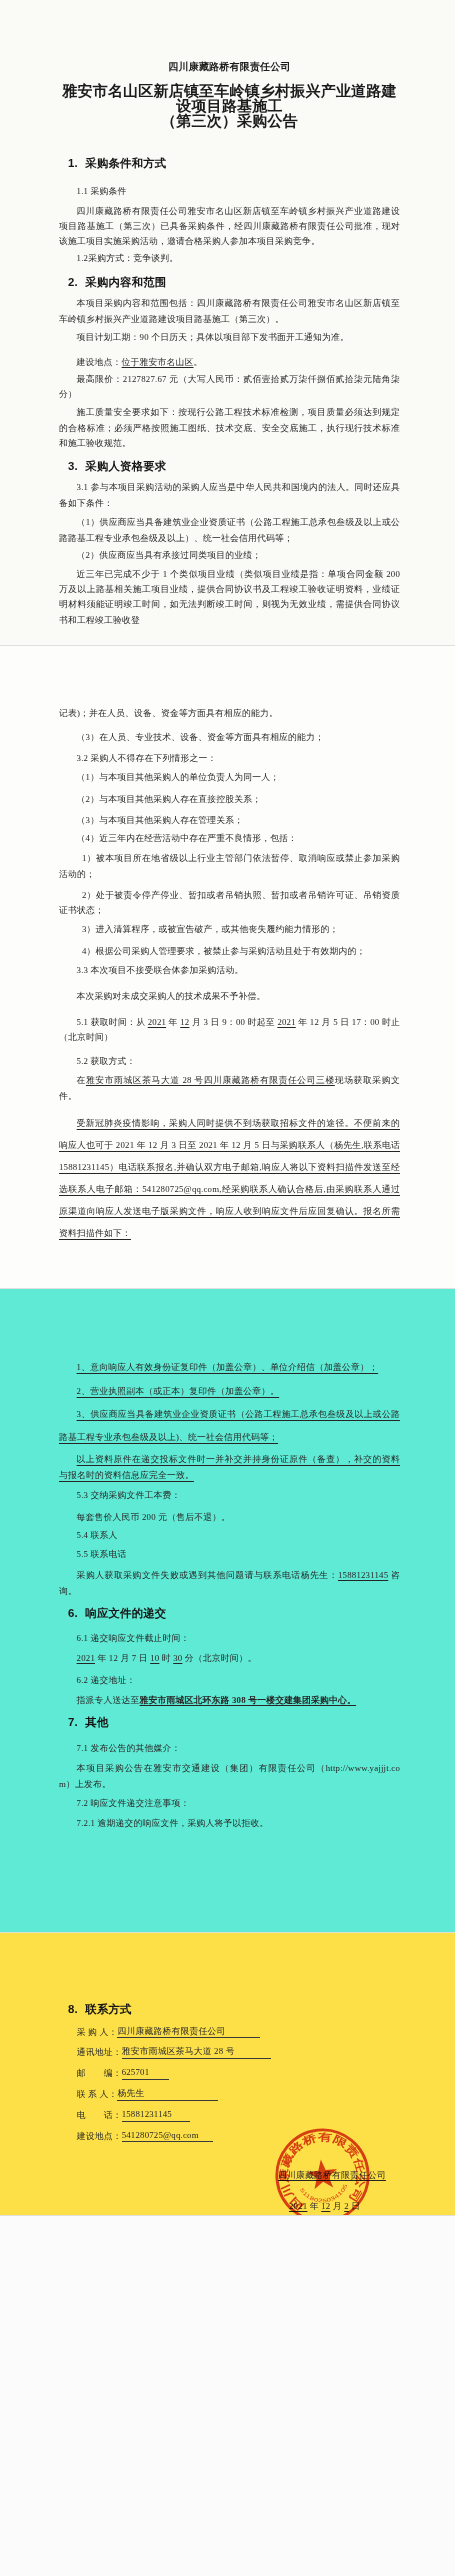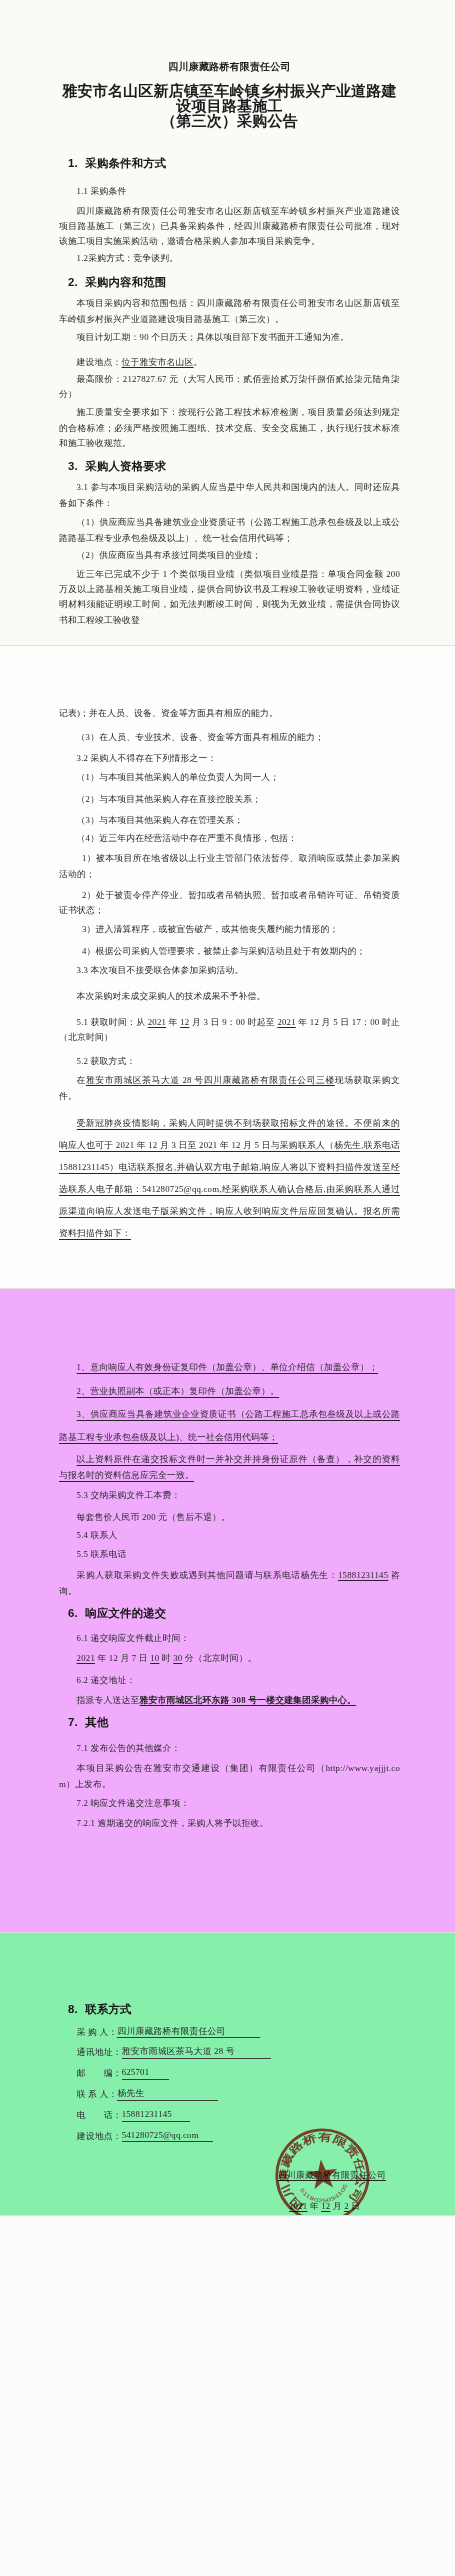"1、意向响应人有效身份证复印件（加盖公章）、单位介绍信（加盖公章）；" .pg3 { background: #f0abfc -> #5eead4 }
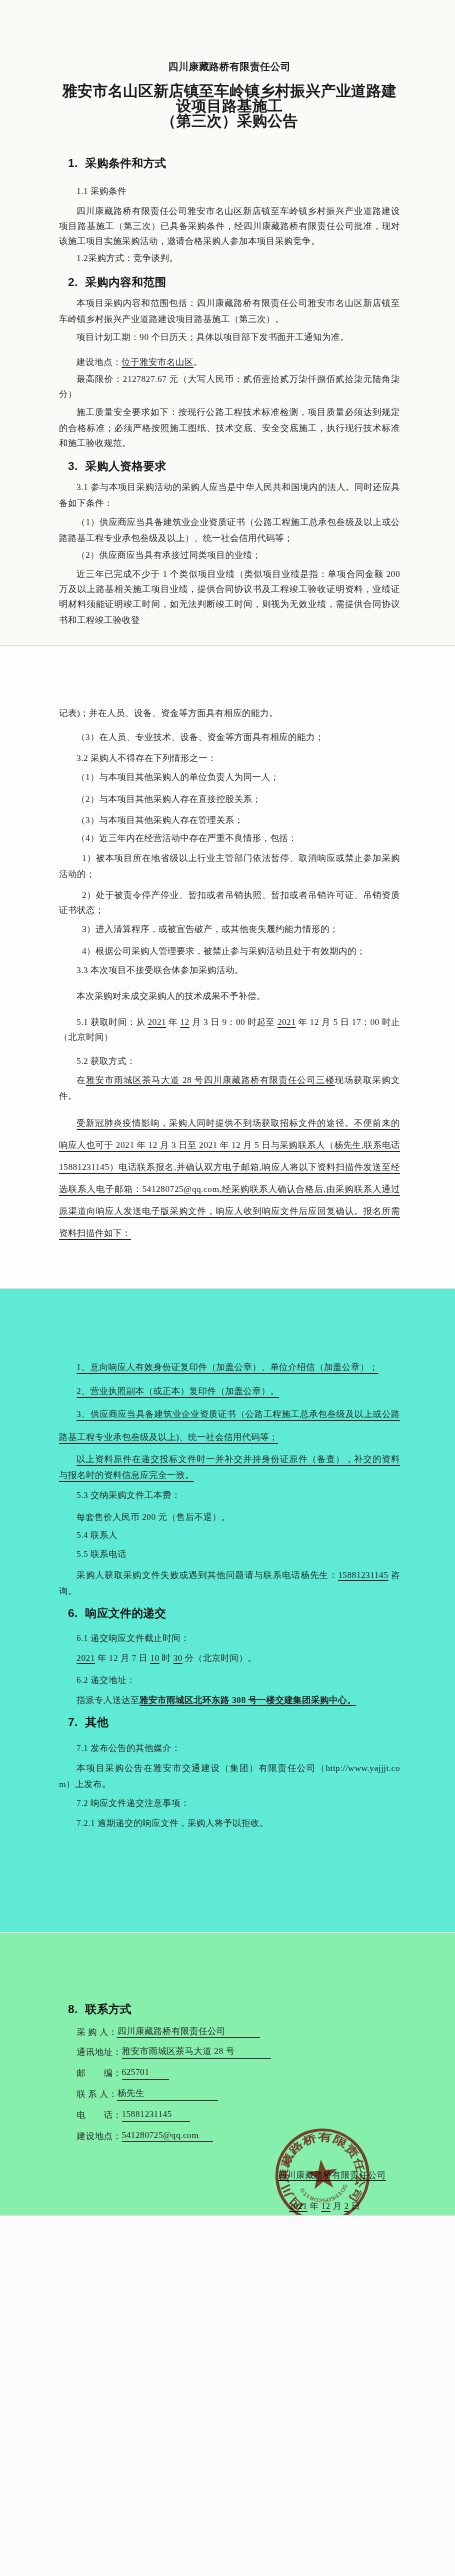"8. 联系方式" .pg4 { background: #86efac -> #fde047 }
